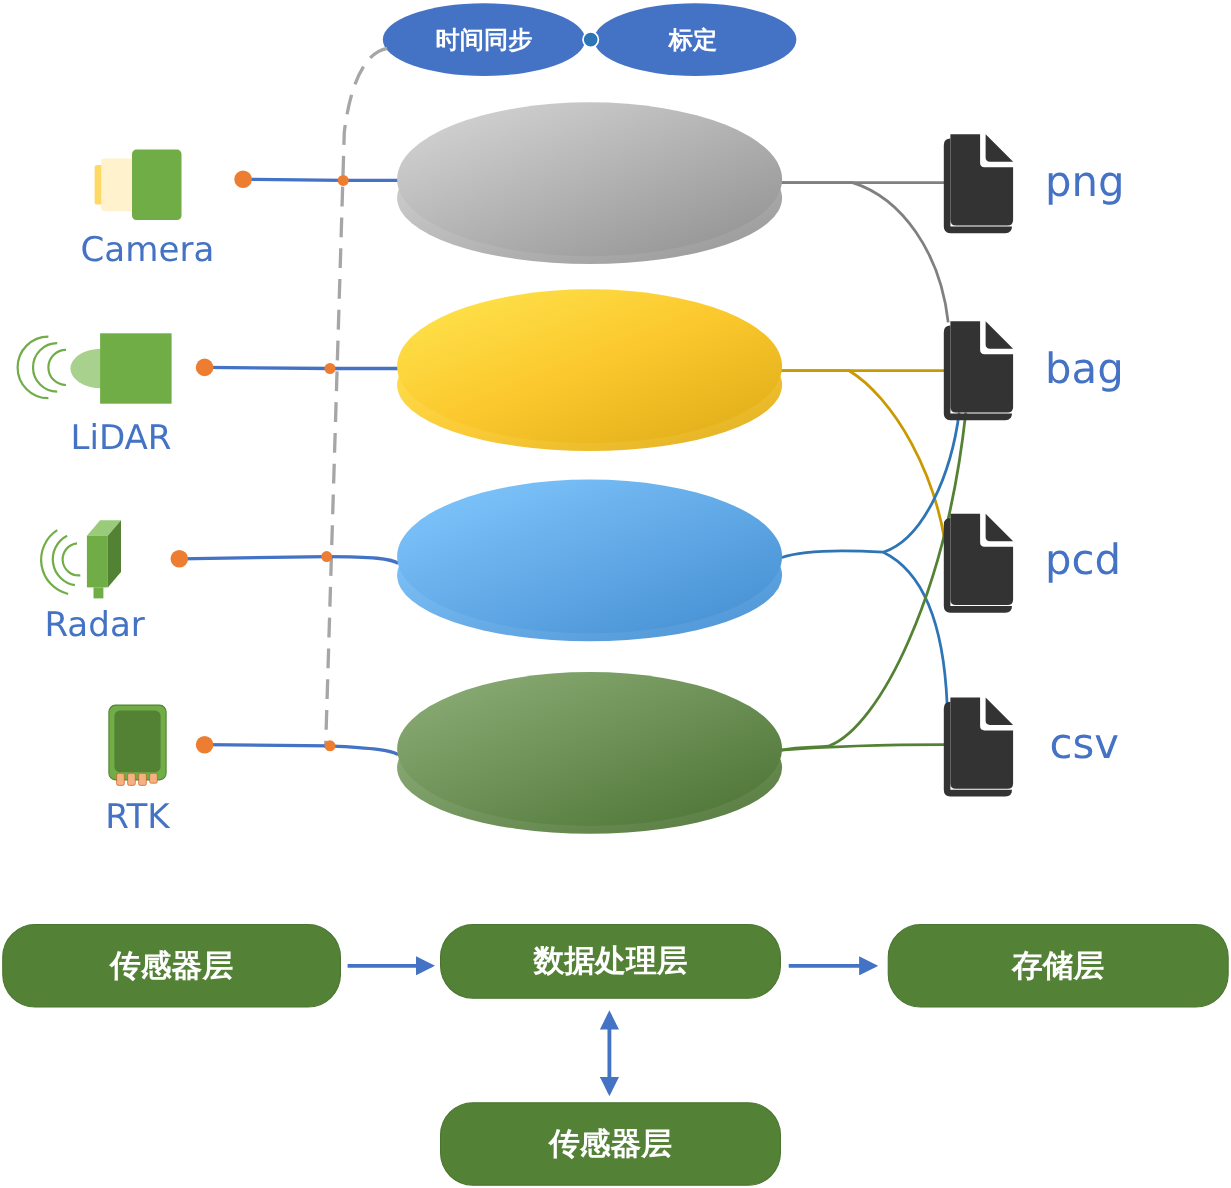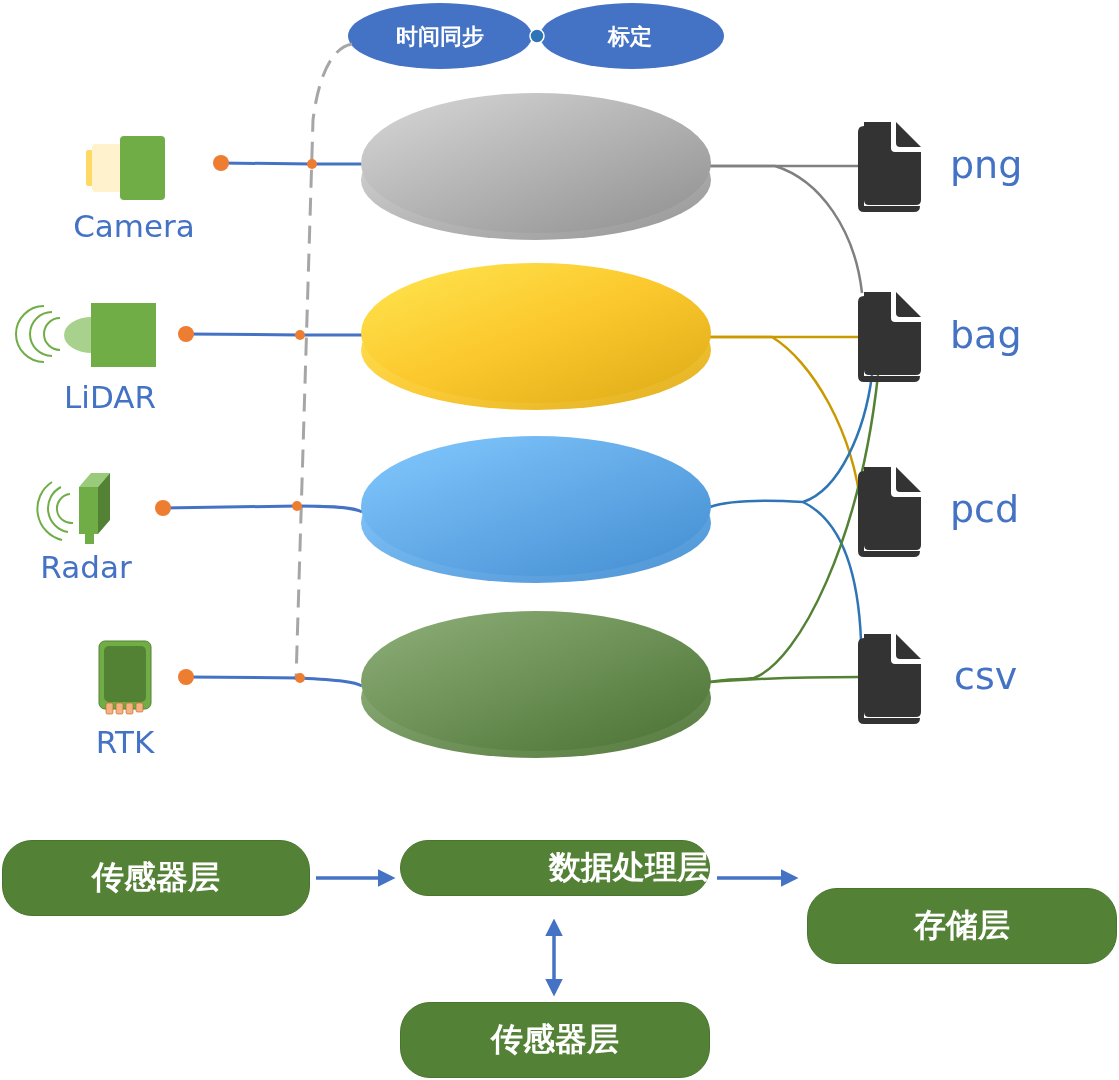"传感器层" .layer-box { font-size: 32px -> 28px }
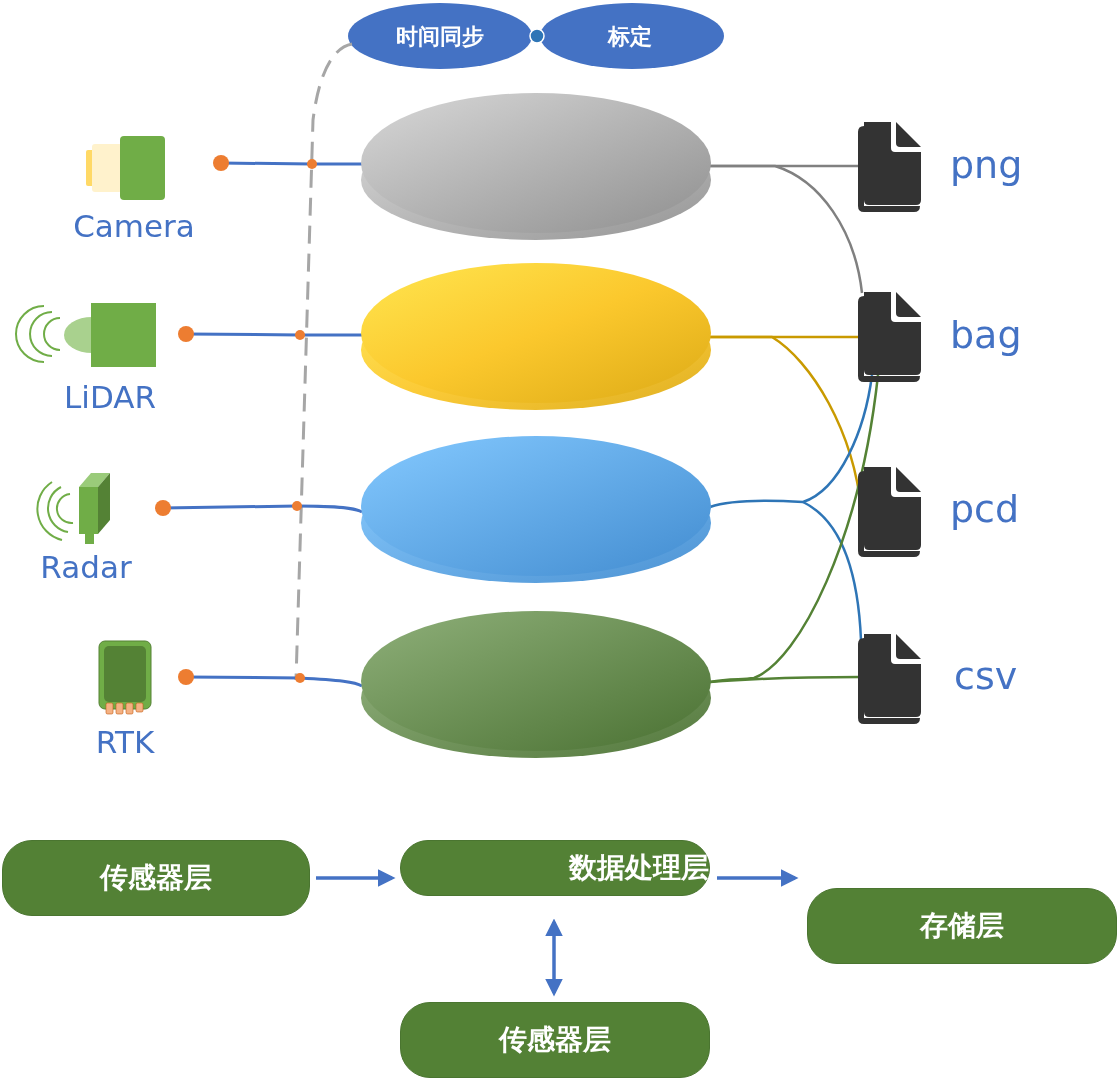"数据处理层" div.layer-box { height: 56px -> 68px; justify-content: flex-end -> none }
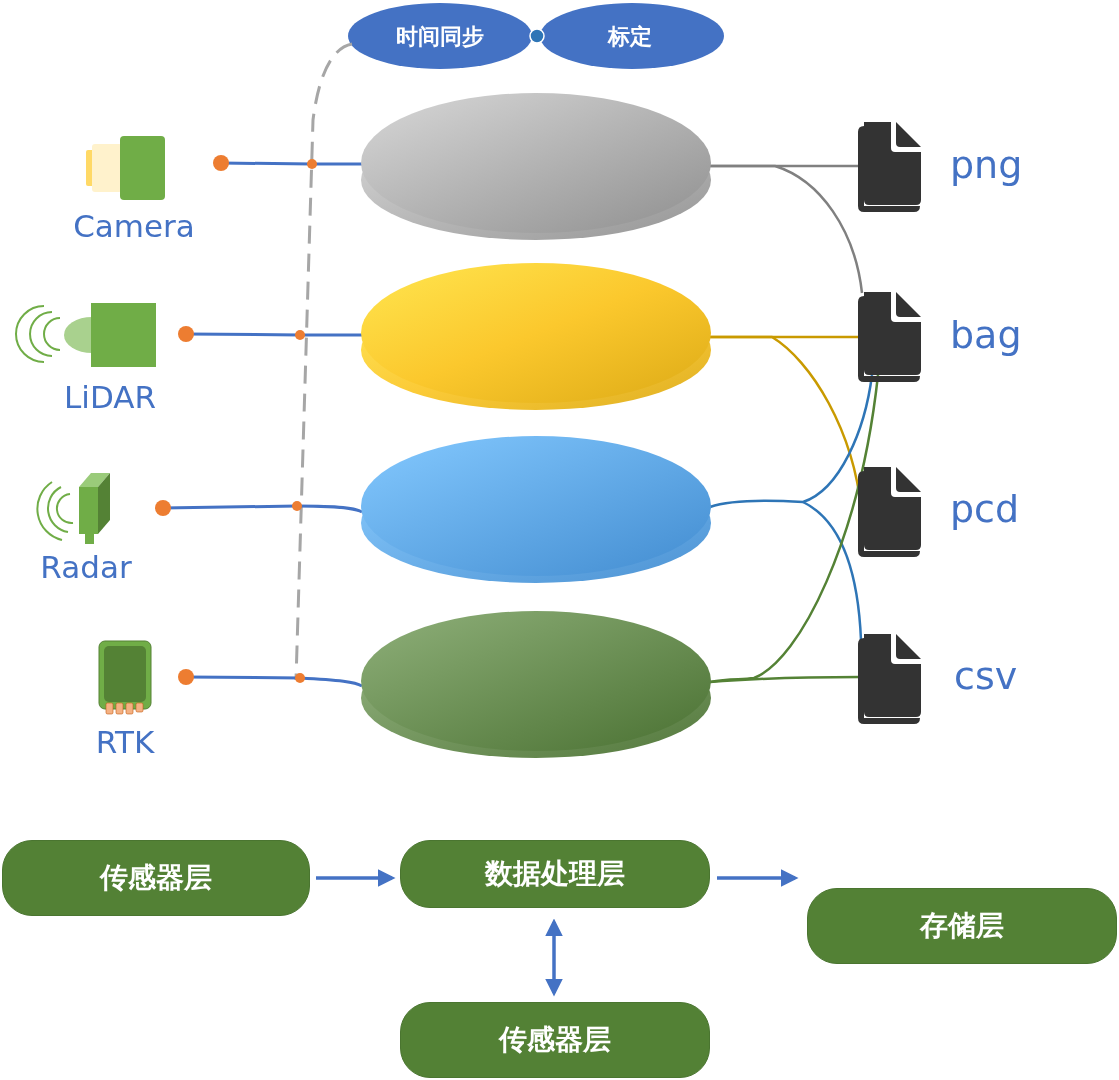"存储层" div.layer-box { top: 888px -> 840px }
